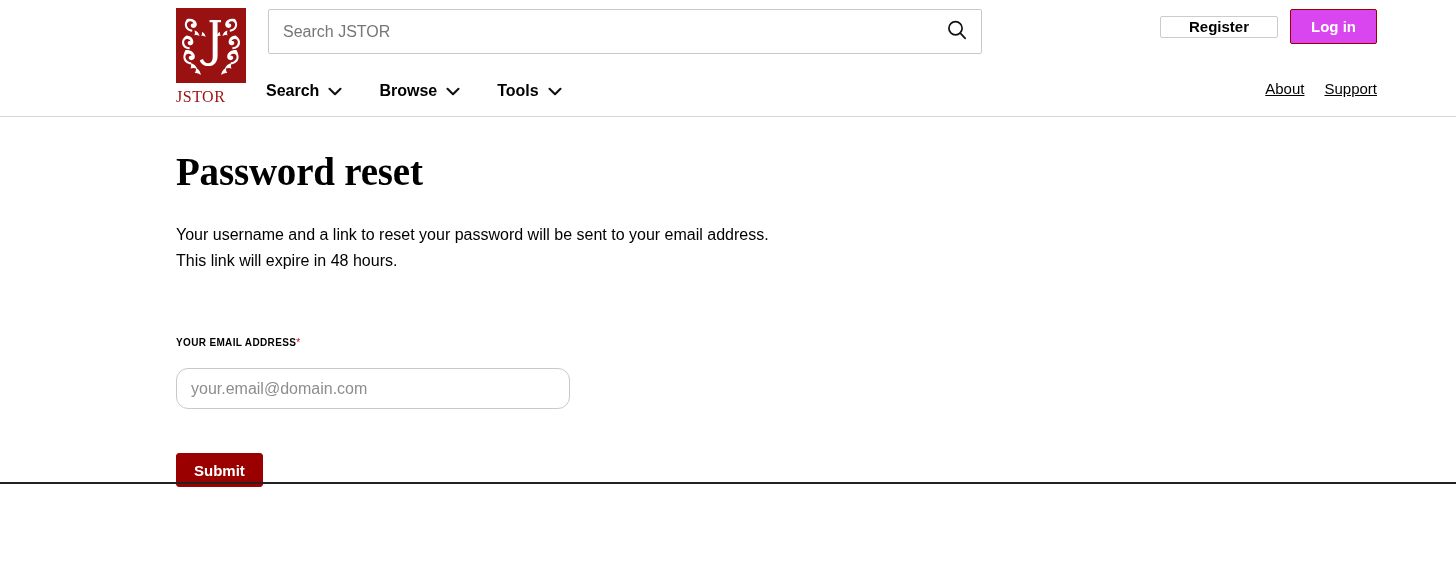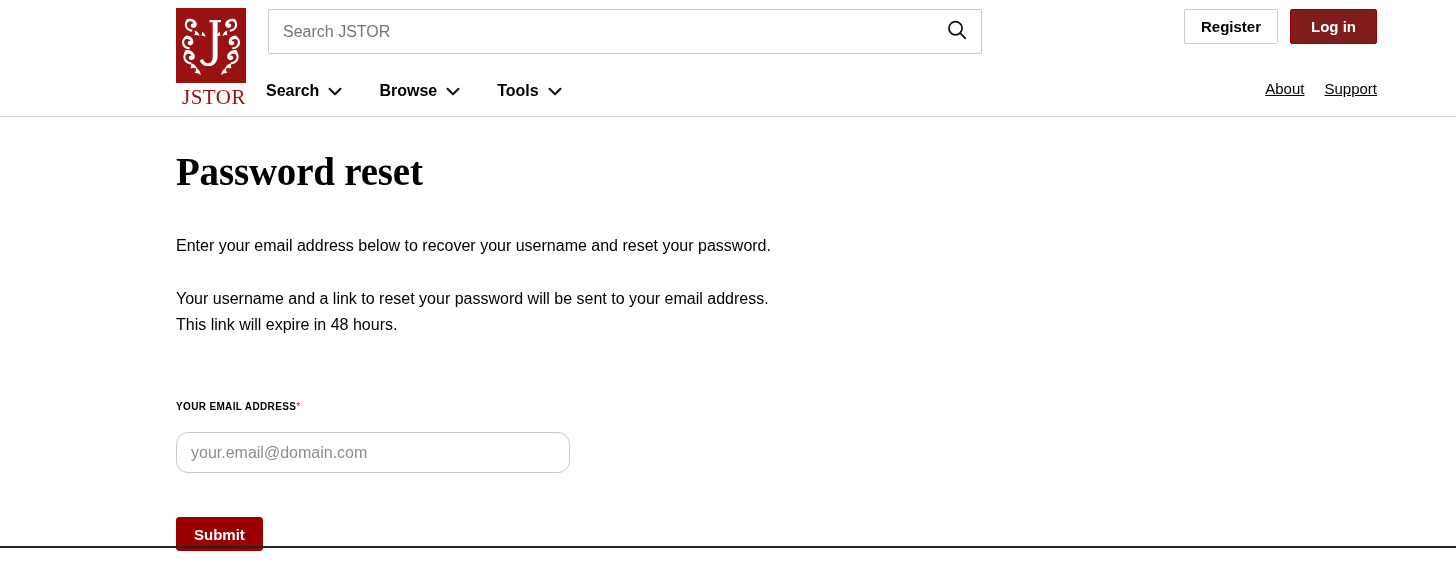"Register" .btn-register { height: 35px -> 22px; padding: 0 16px -> 0 28px }
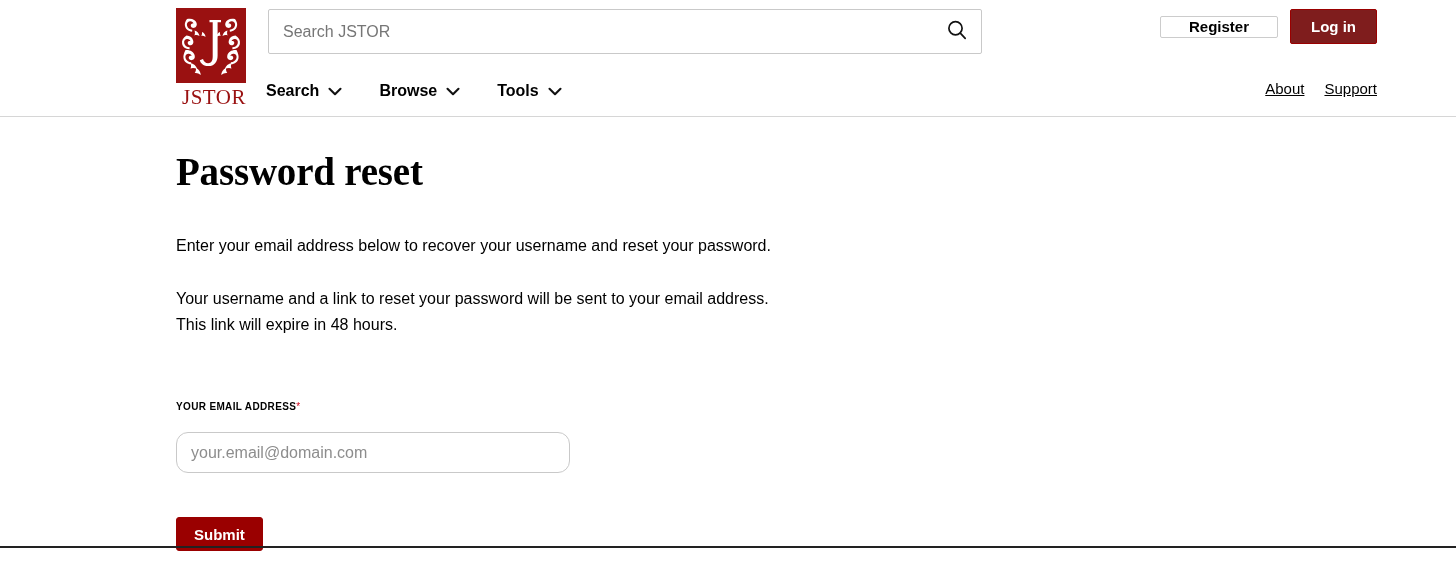"Log in" .btn-login { background: #7f1d1d -> #d946ef }
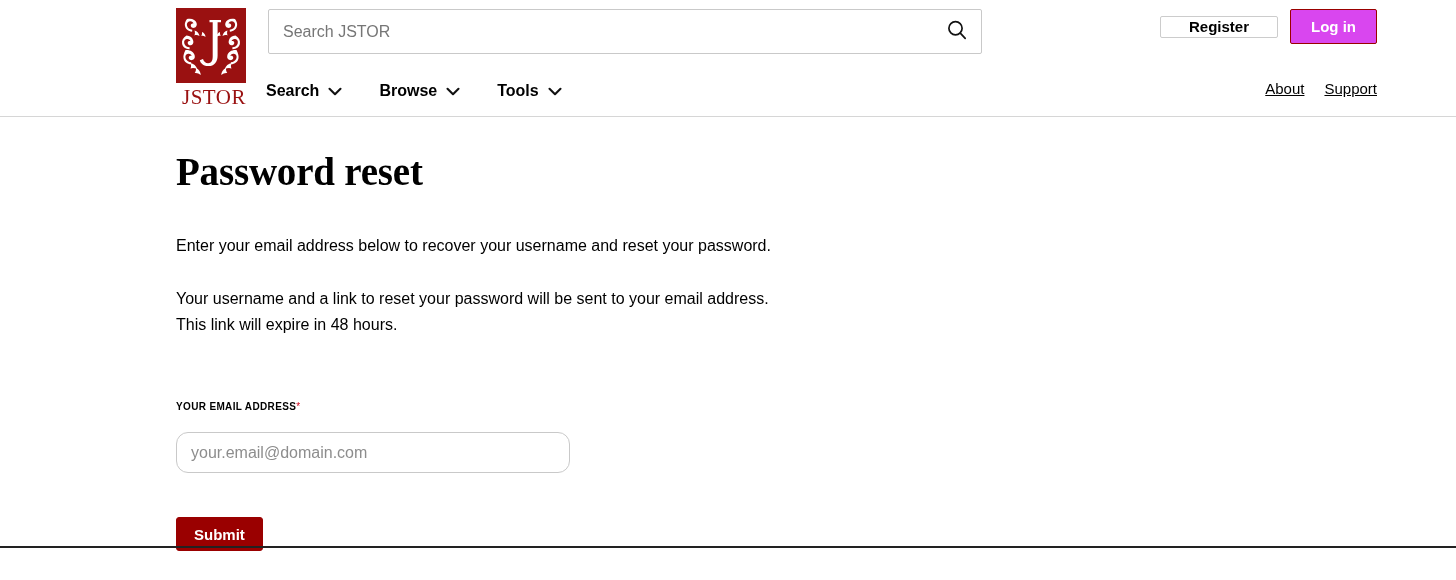"JSTOR" .brand-word { font-size: 21px -> 16px; text-align: right -> left }
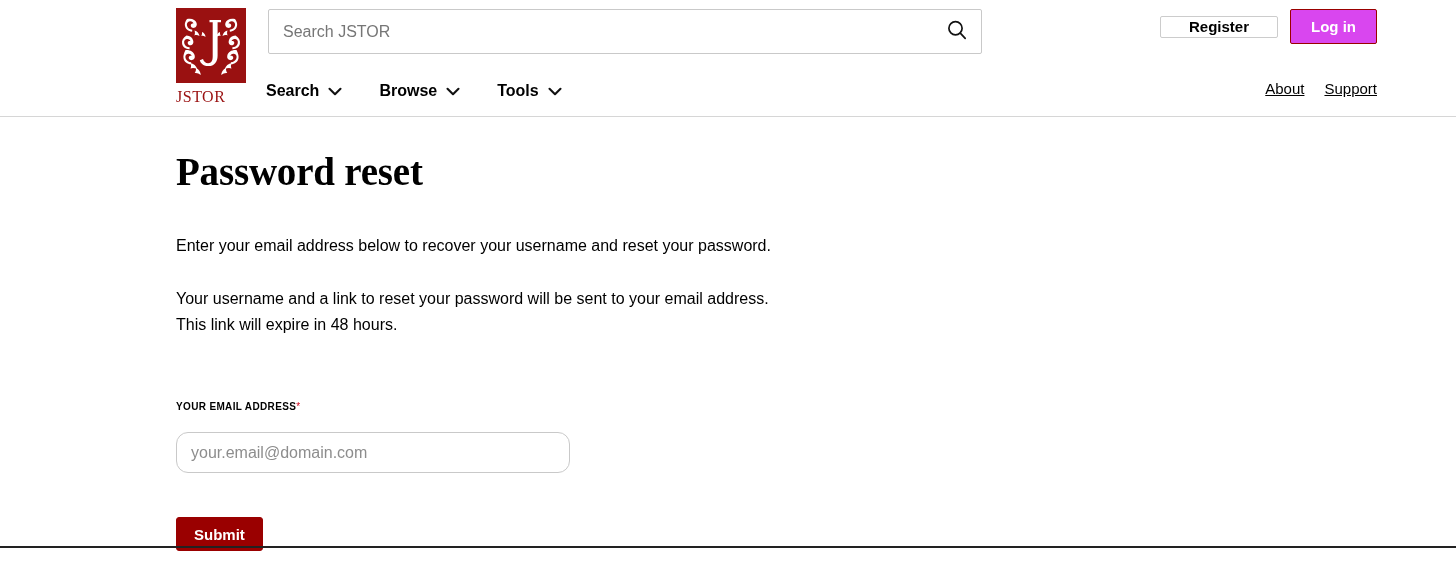"Enter your email address below" p.lede { html: <p>Enter your email address below to recover your username and reset your password.</p> -> none }
